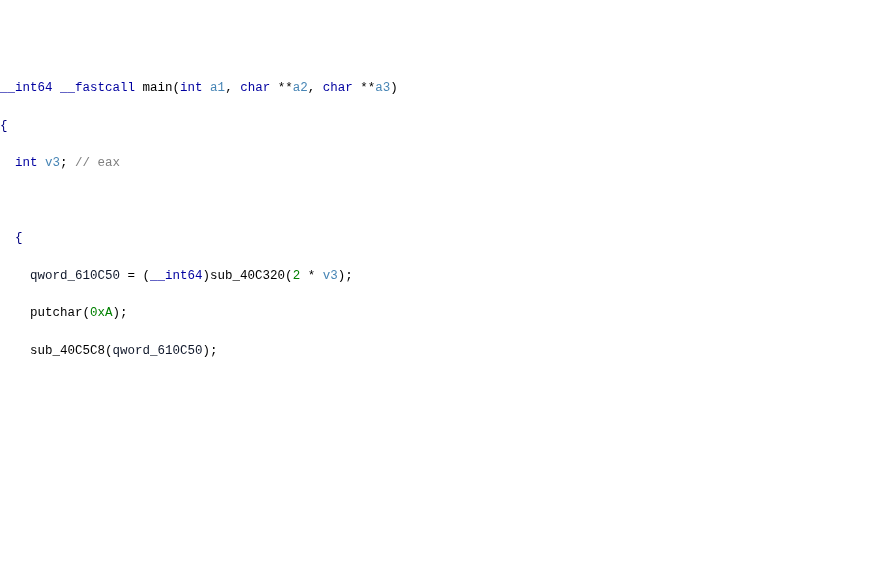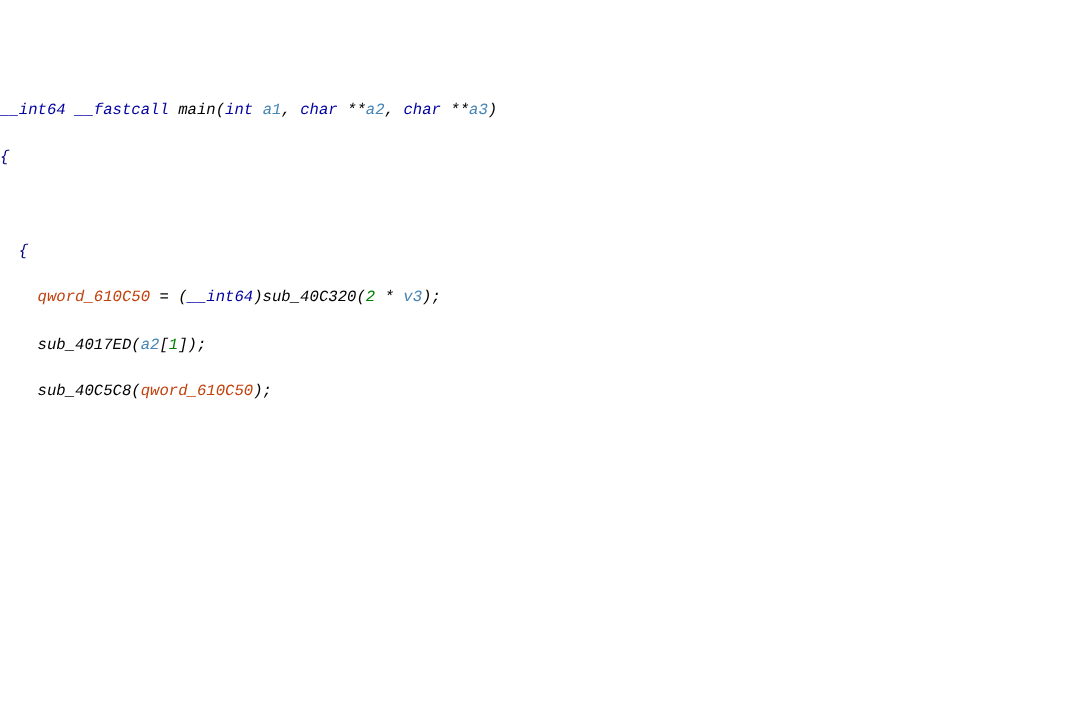"__int64 __fastcall main(int a1, char" .line { font-style: italic -> none }
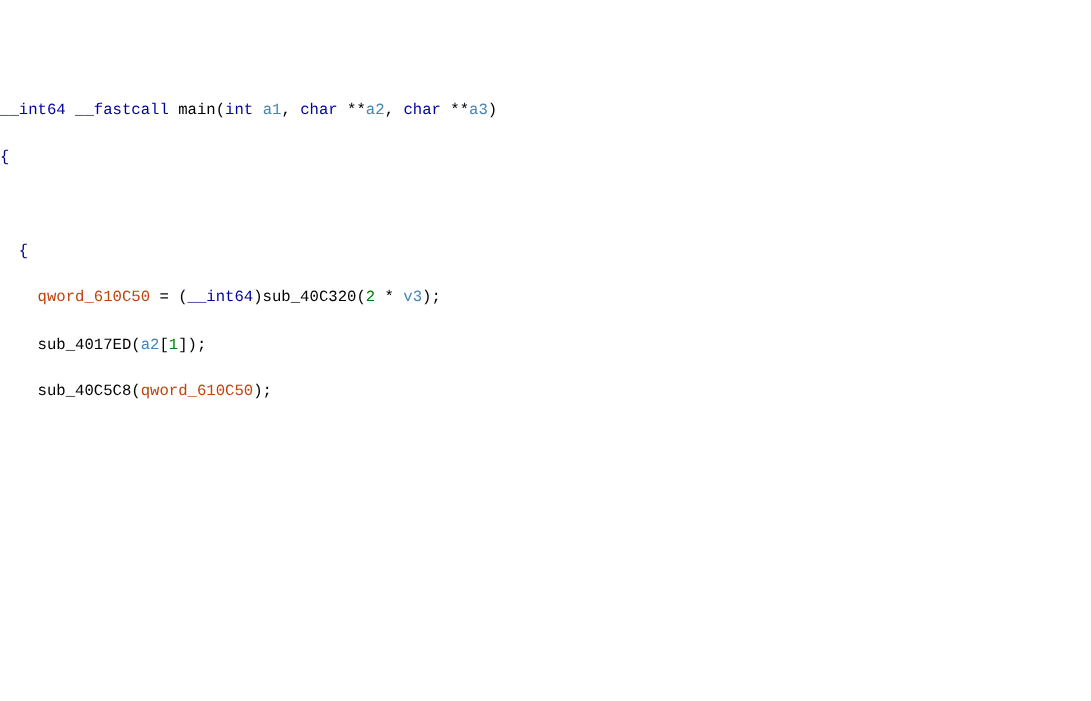"int v3; // eax" div.line { html: none -> <div> <span>int</span> <span>v3</span><span>; </span><span>// eax</span></div> }
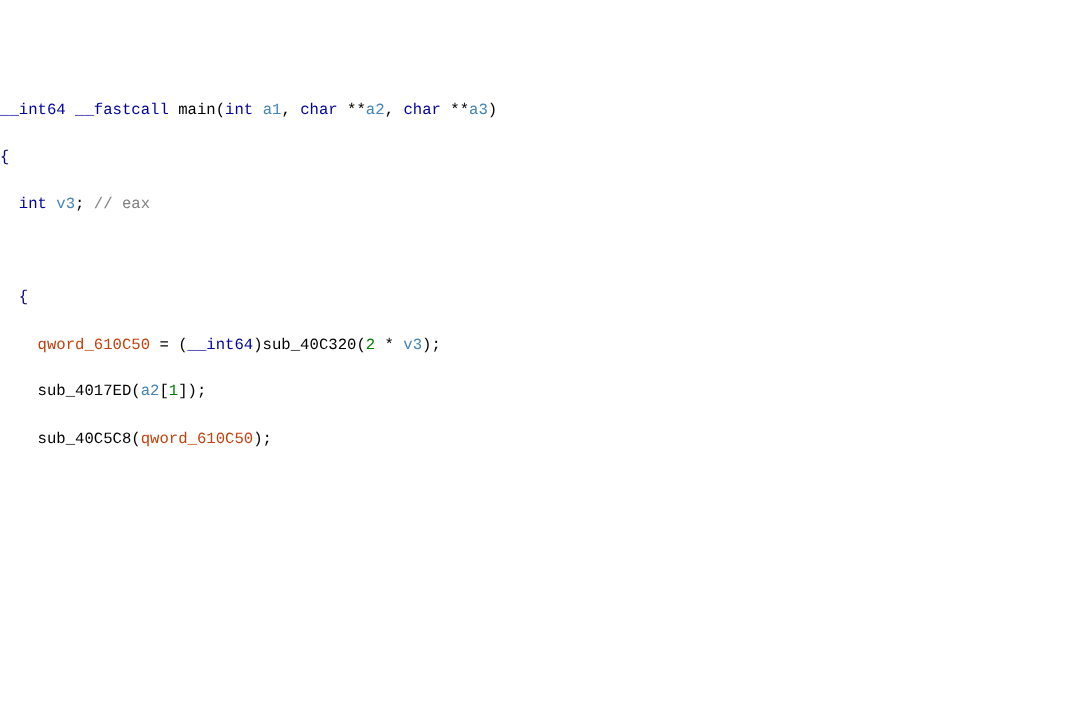"qword_610C50" .glb { color: #c2410c -> #0f172a }
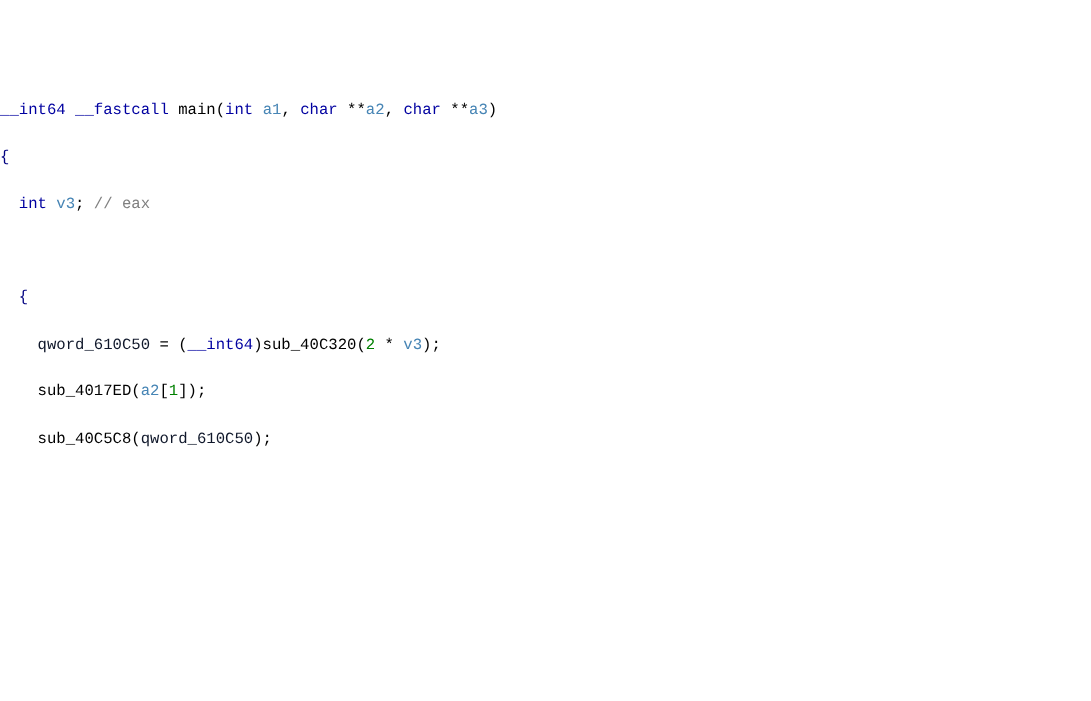"putchar(0xA);" div.line { html: none -> <div> <span>putchar</span><span>(</span><span>0xA</span><span>);</span></div> }
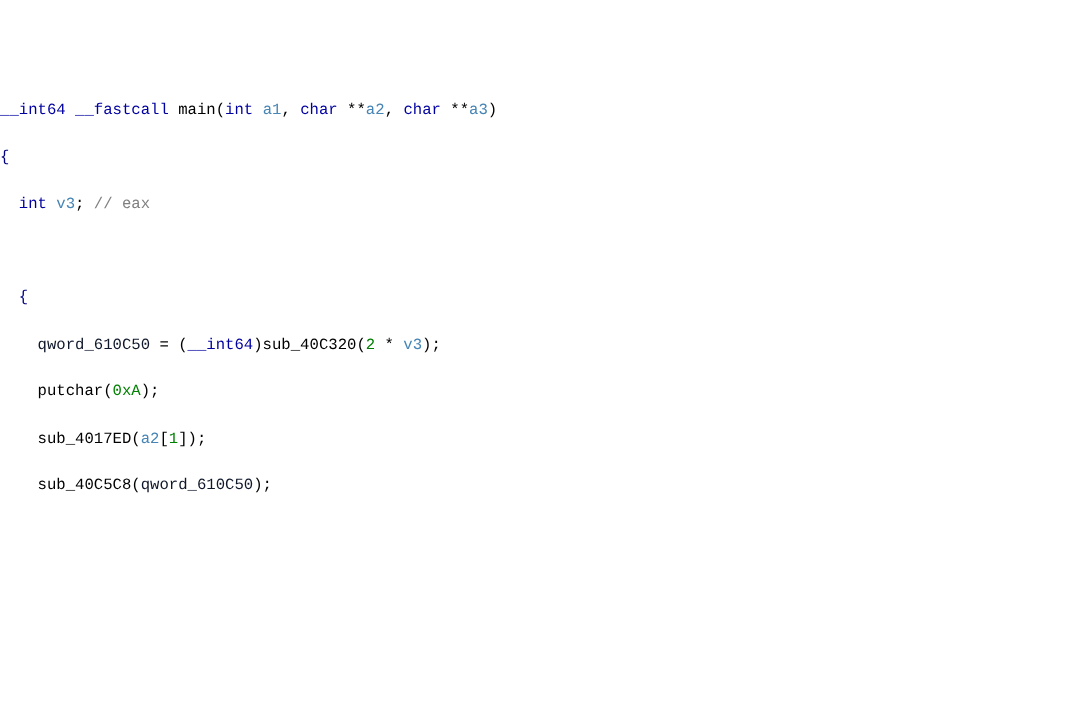"sub_4017ED(a2[1]);" div.line { html: <div> <span>sub_4017ED</span><span>(</span><span>a2</span><span>[</span><span>1</span><span>]);</span></div> -> none }
